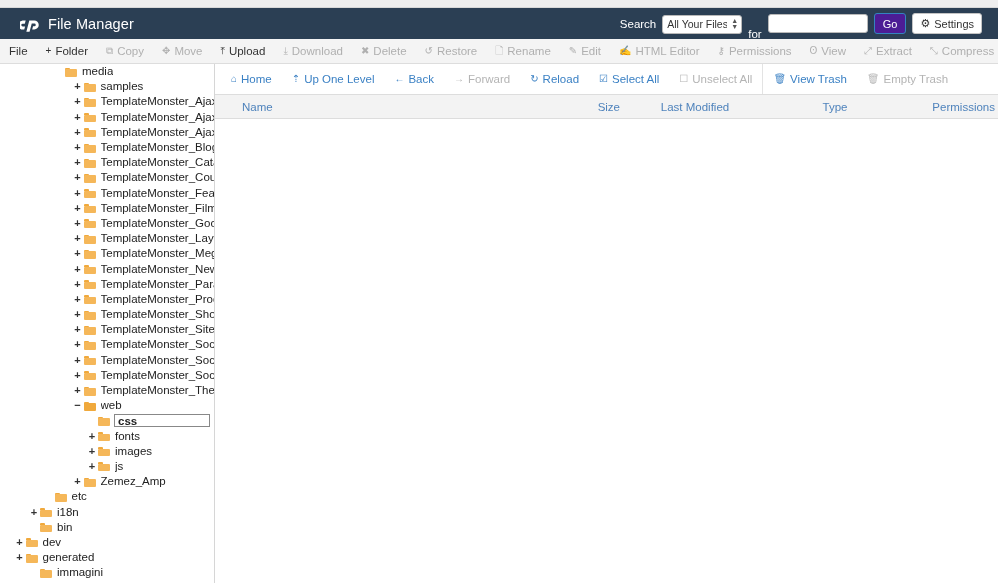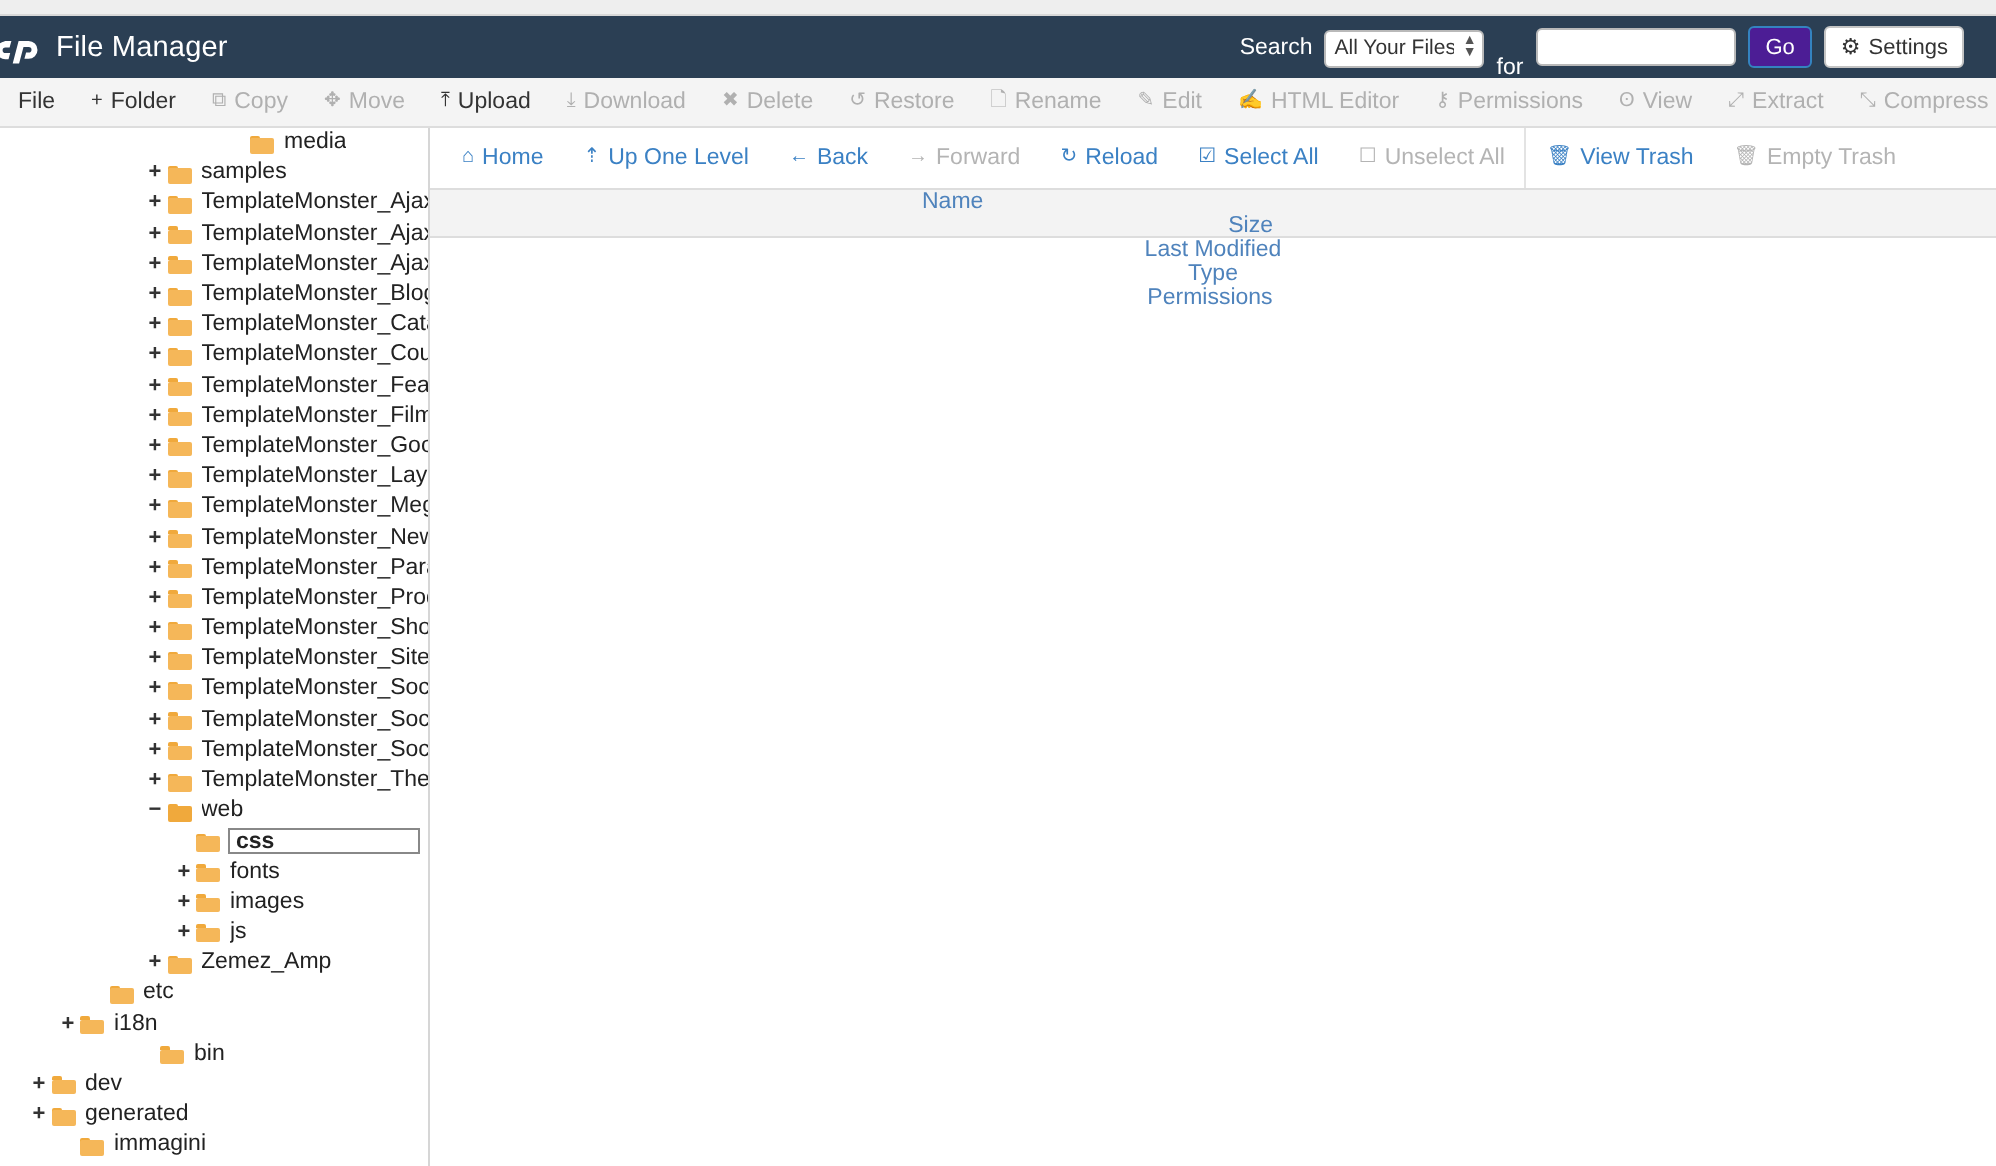"File Manager" .brand { padding-left: 0 -> 20px }
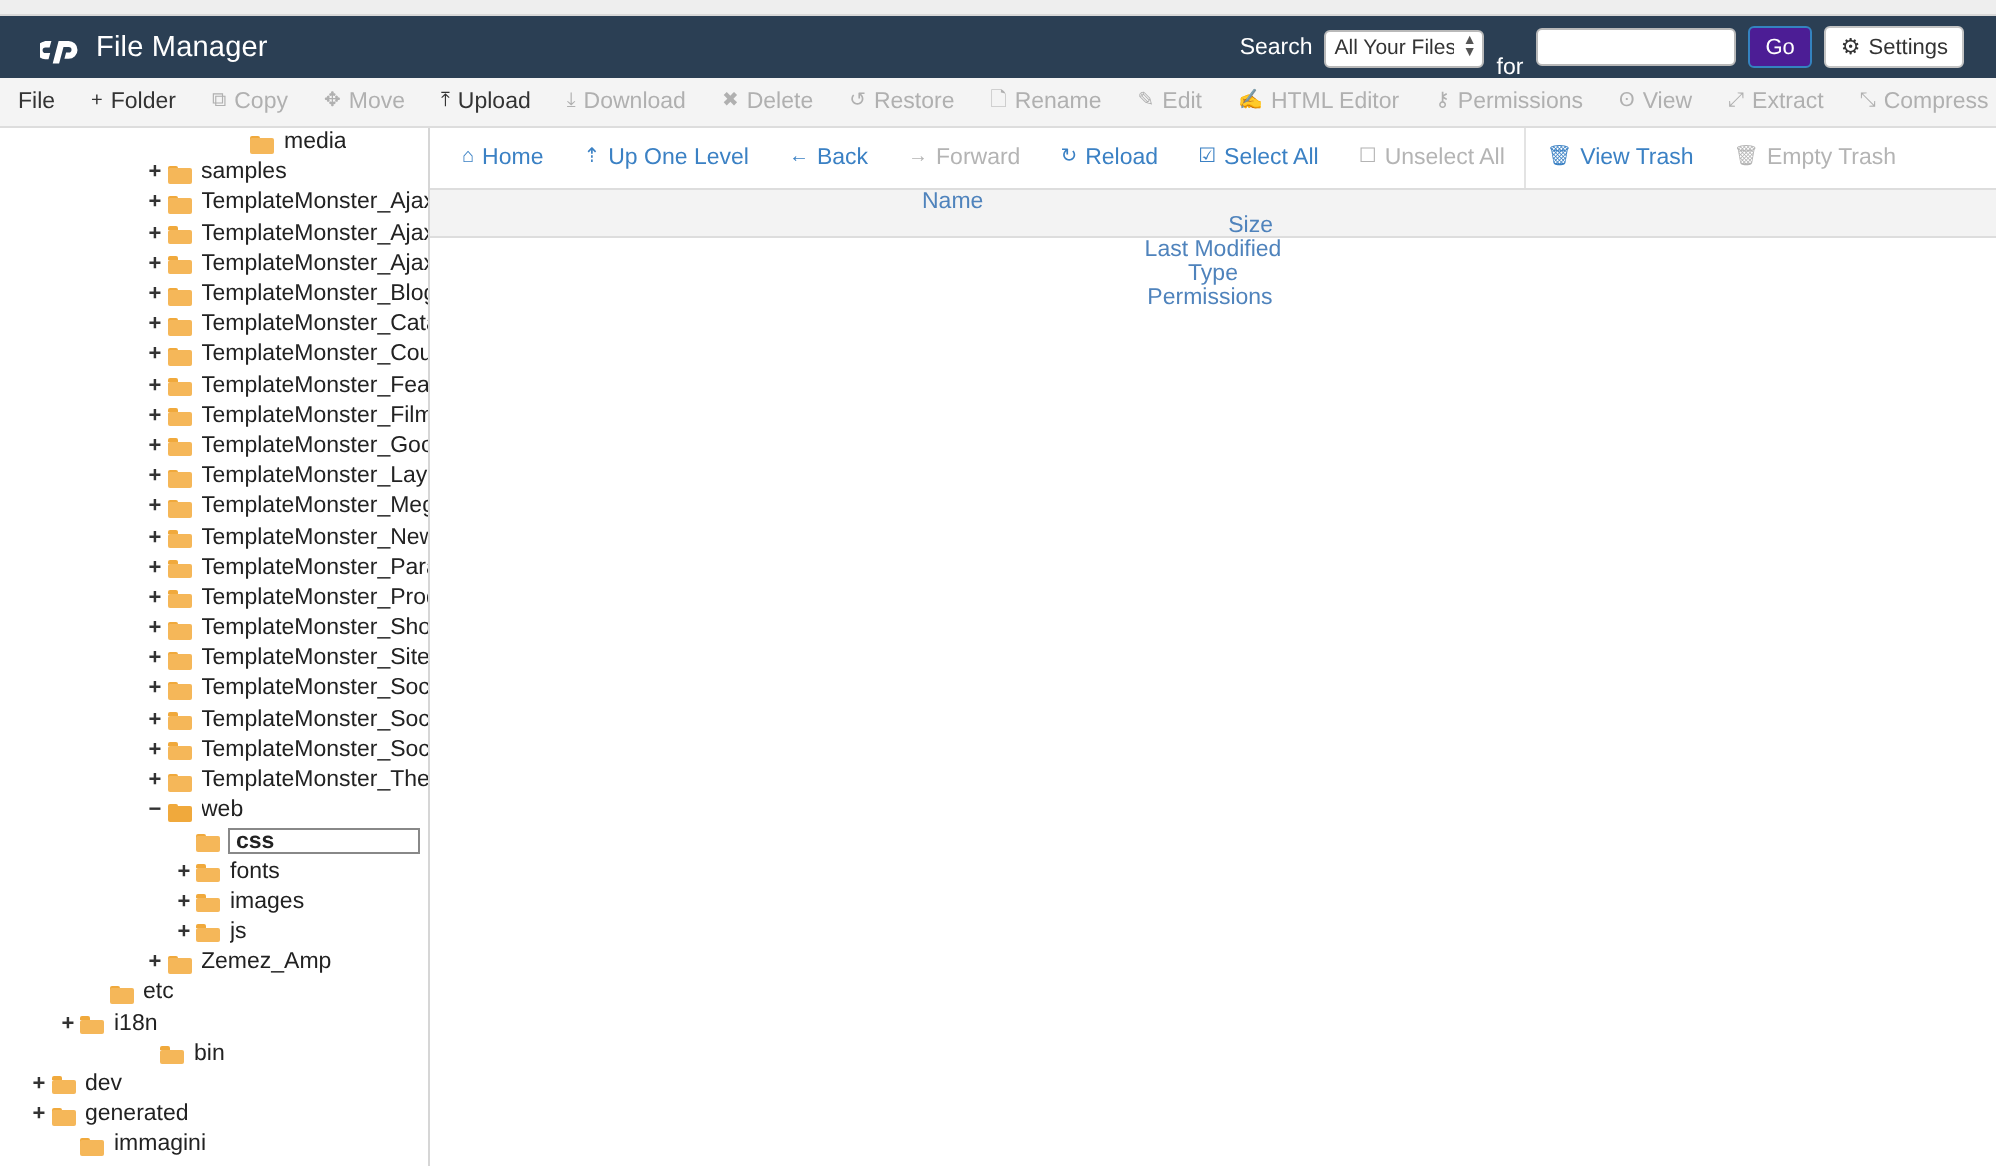"media" div.node { padding-left: 114px -> 54px }
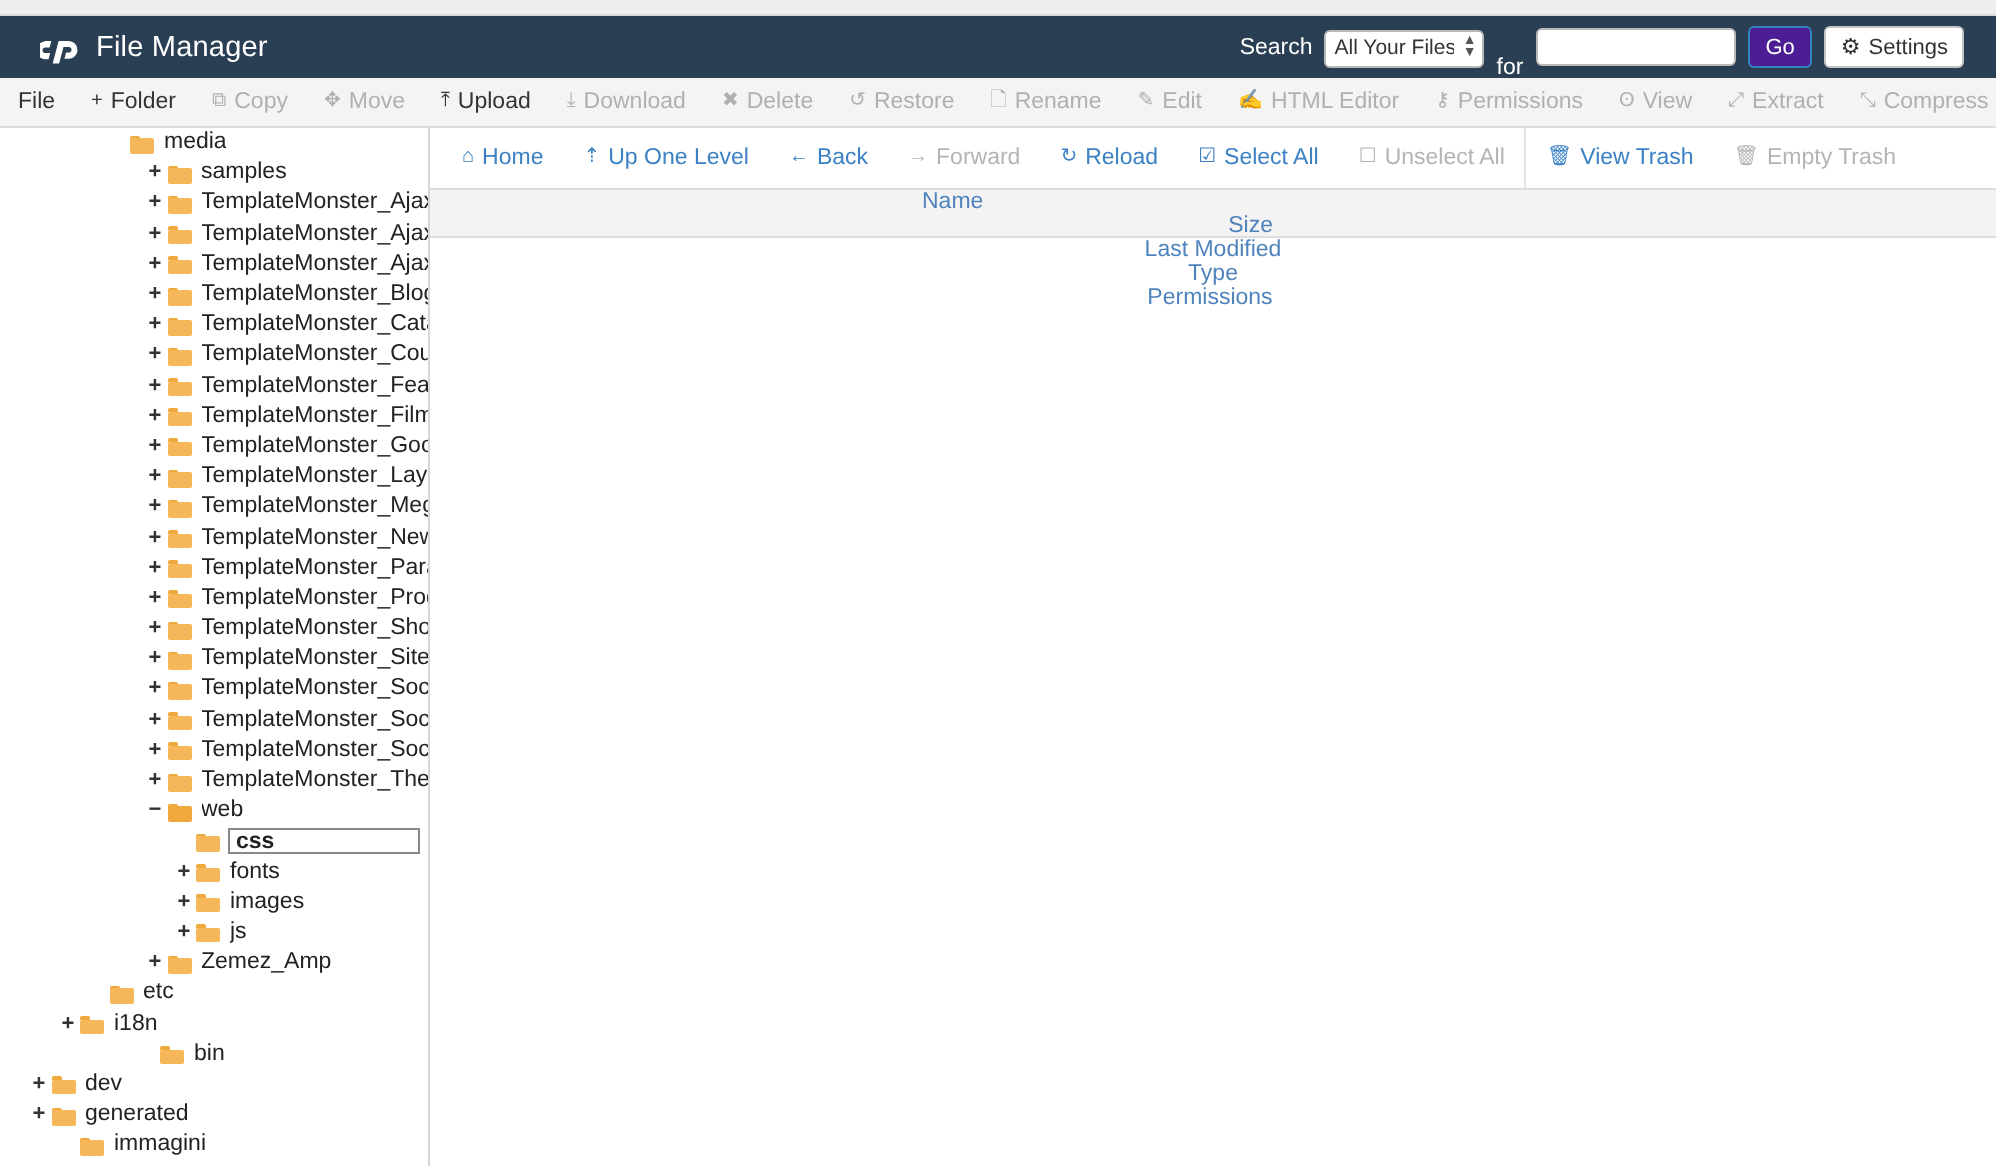"Name" .table-head { flex-direction: column -> none }
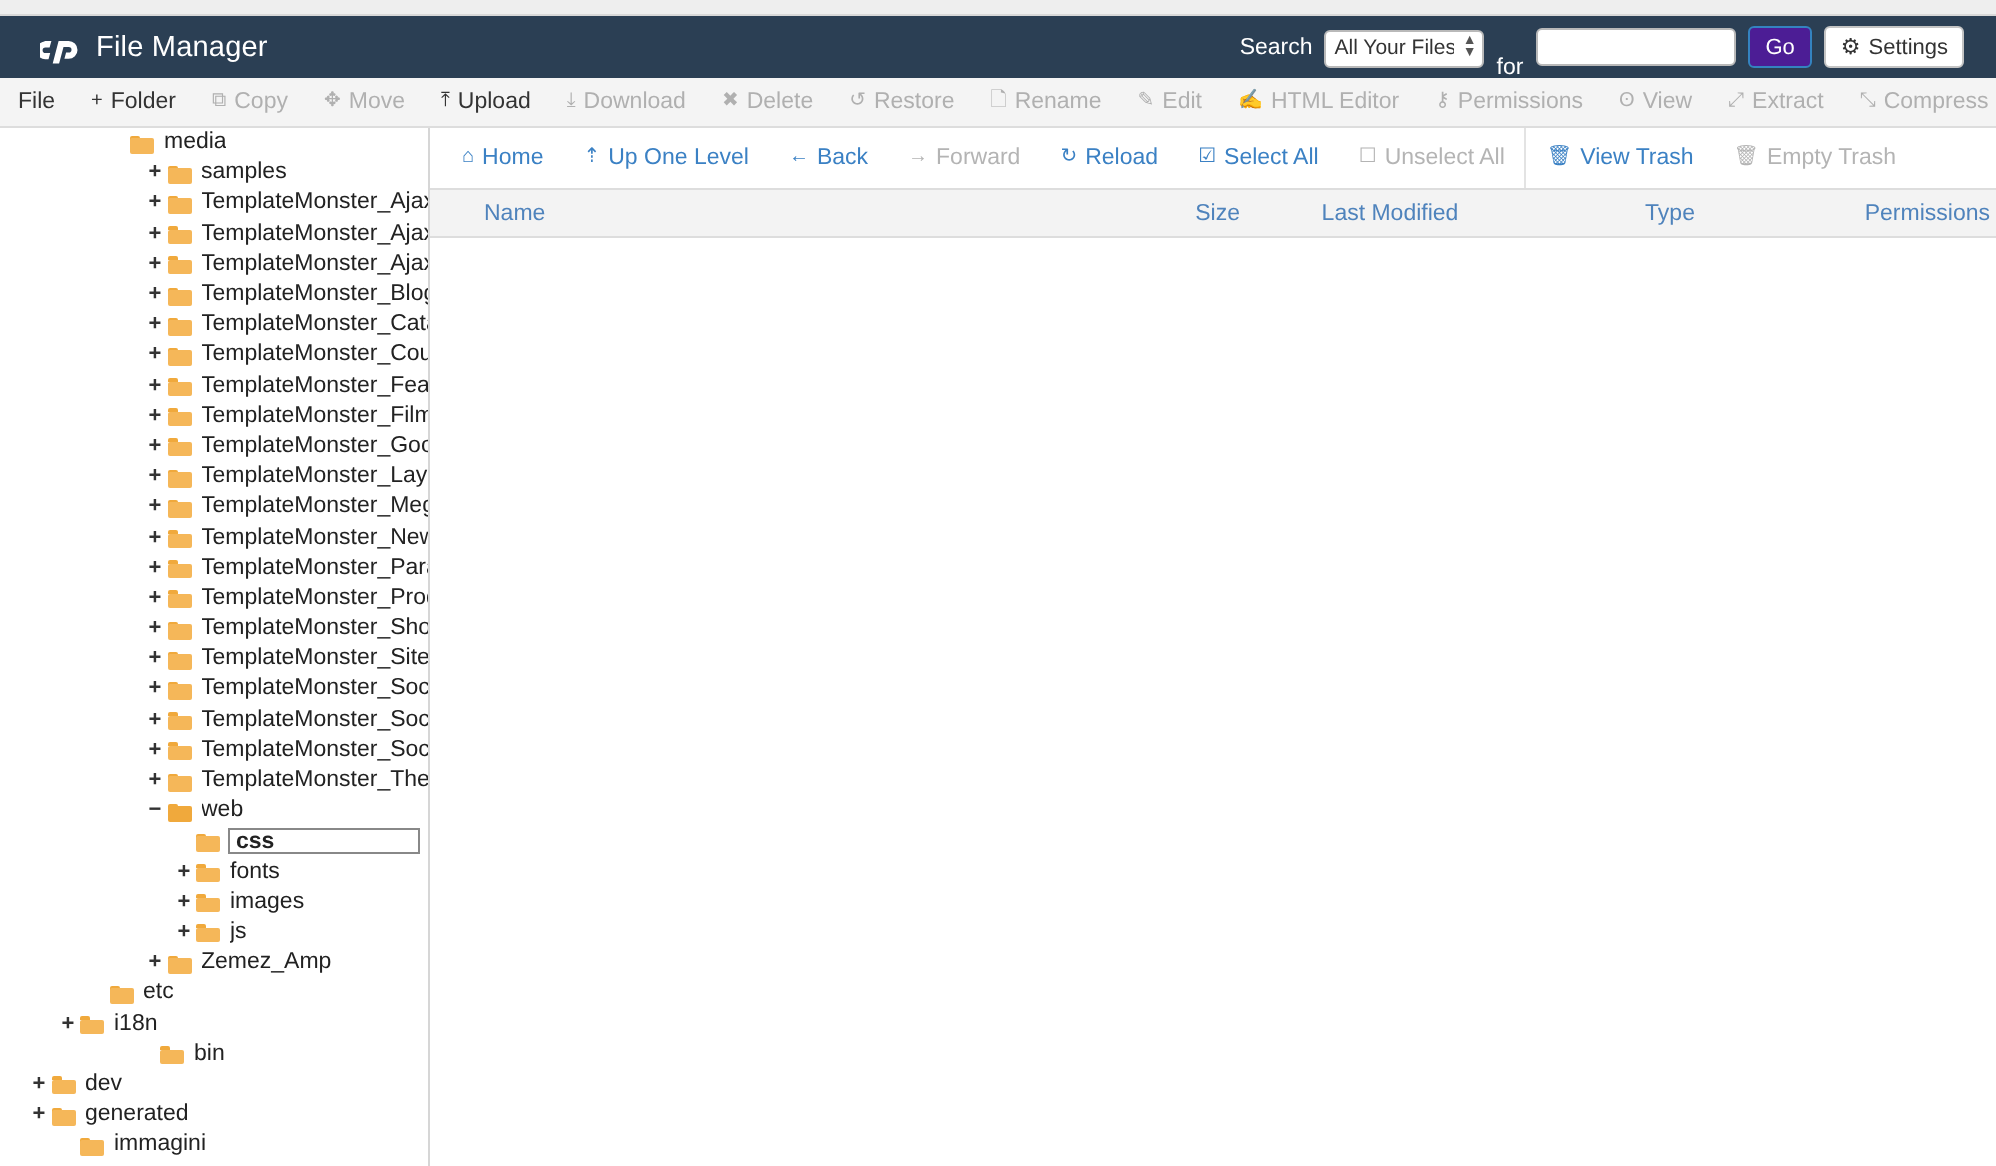"bin" div.node { margin-left: 40px -> none }
